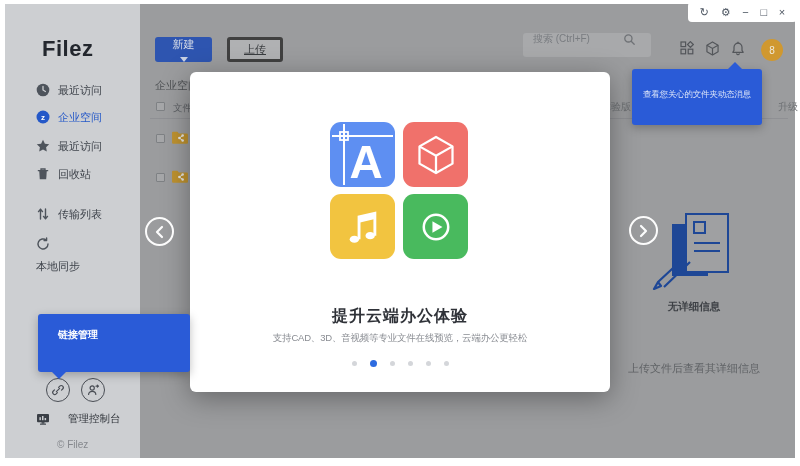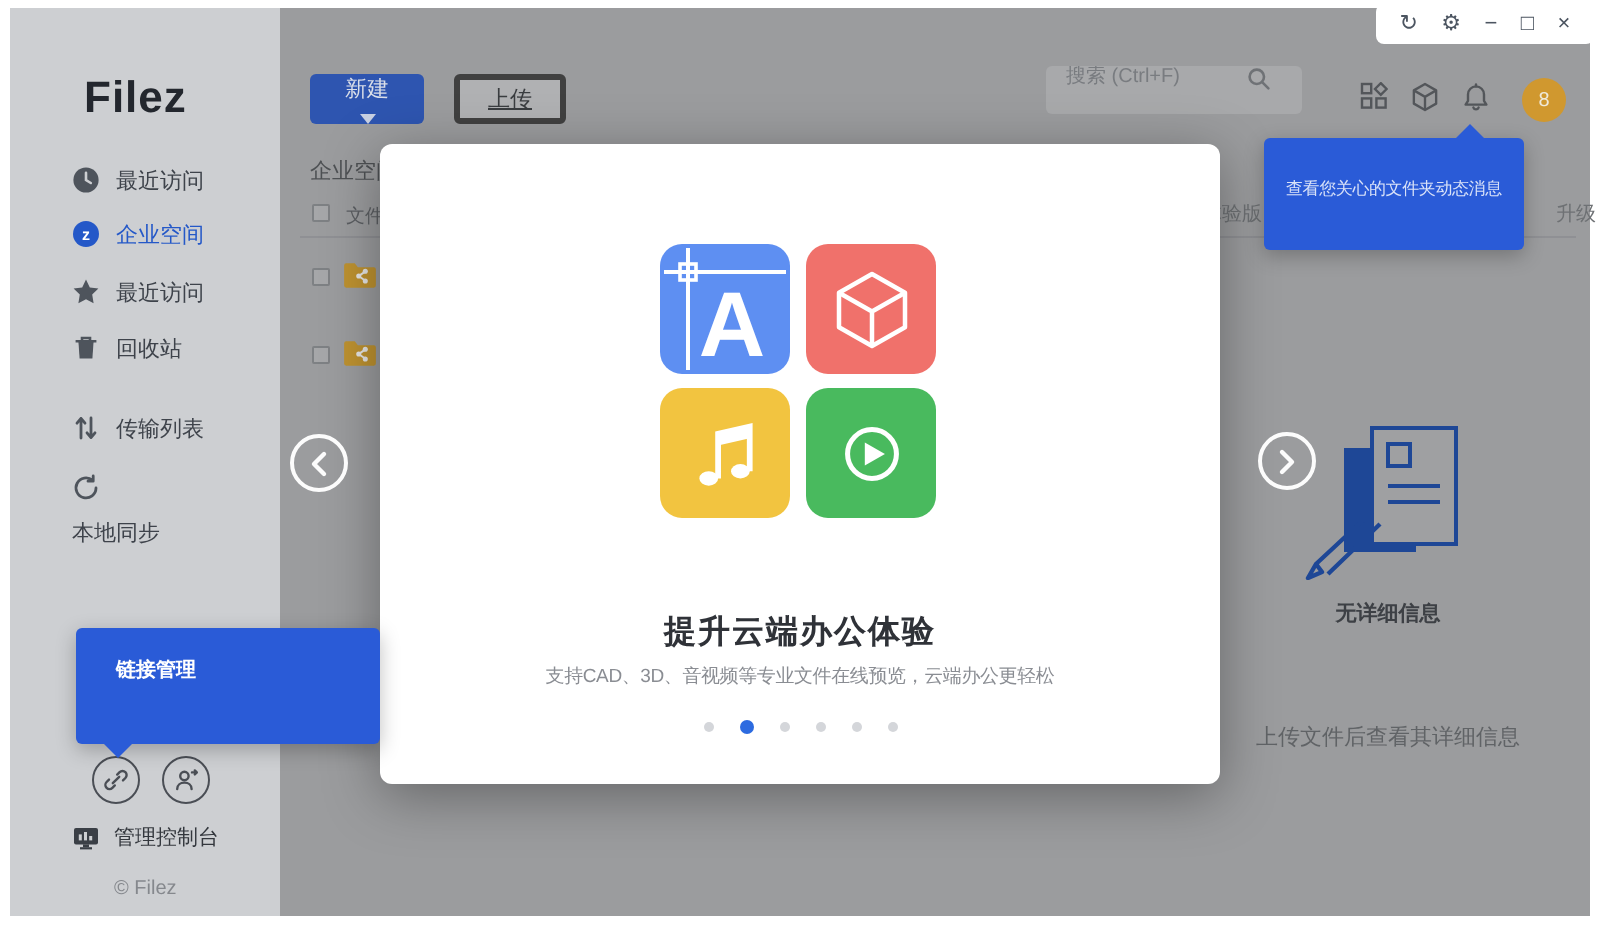"管理控制台" #admin-row { gap: 7px -> 18px }
